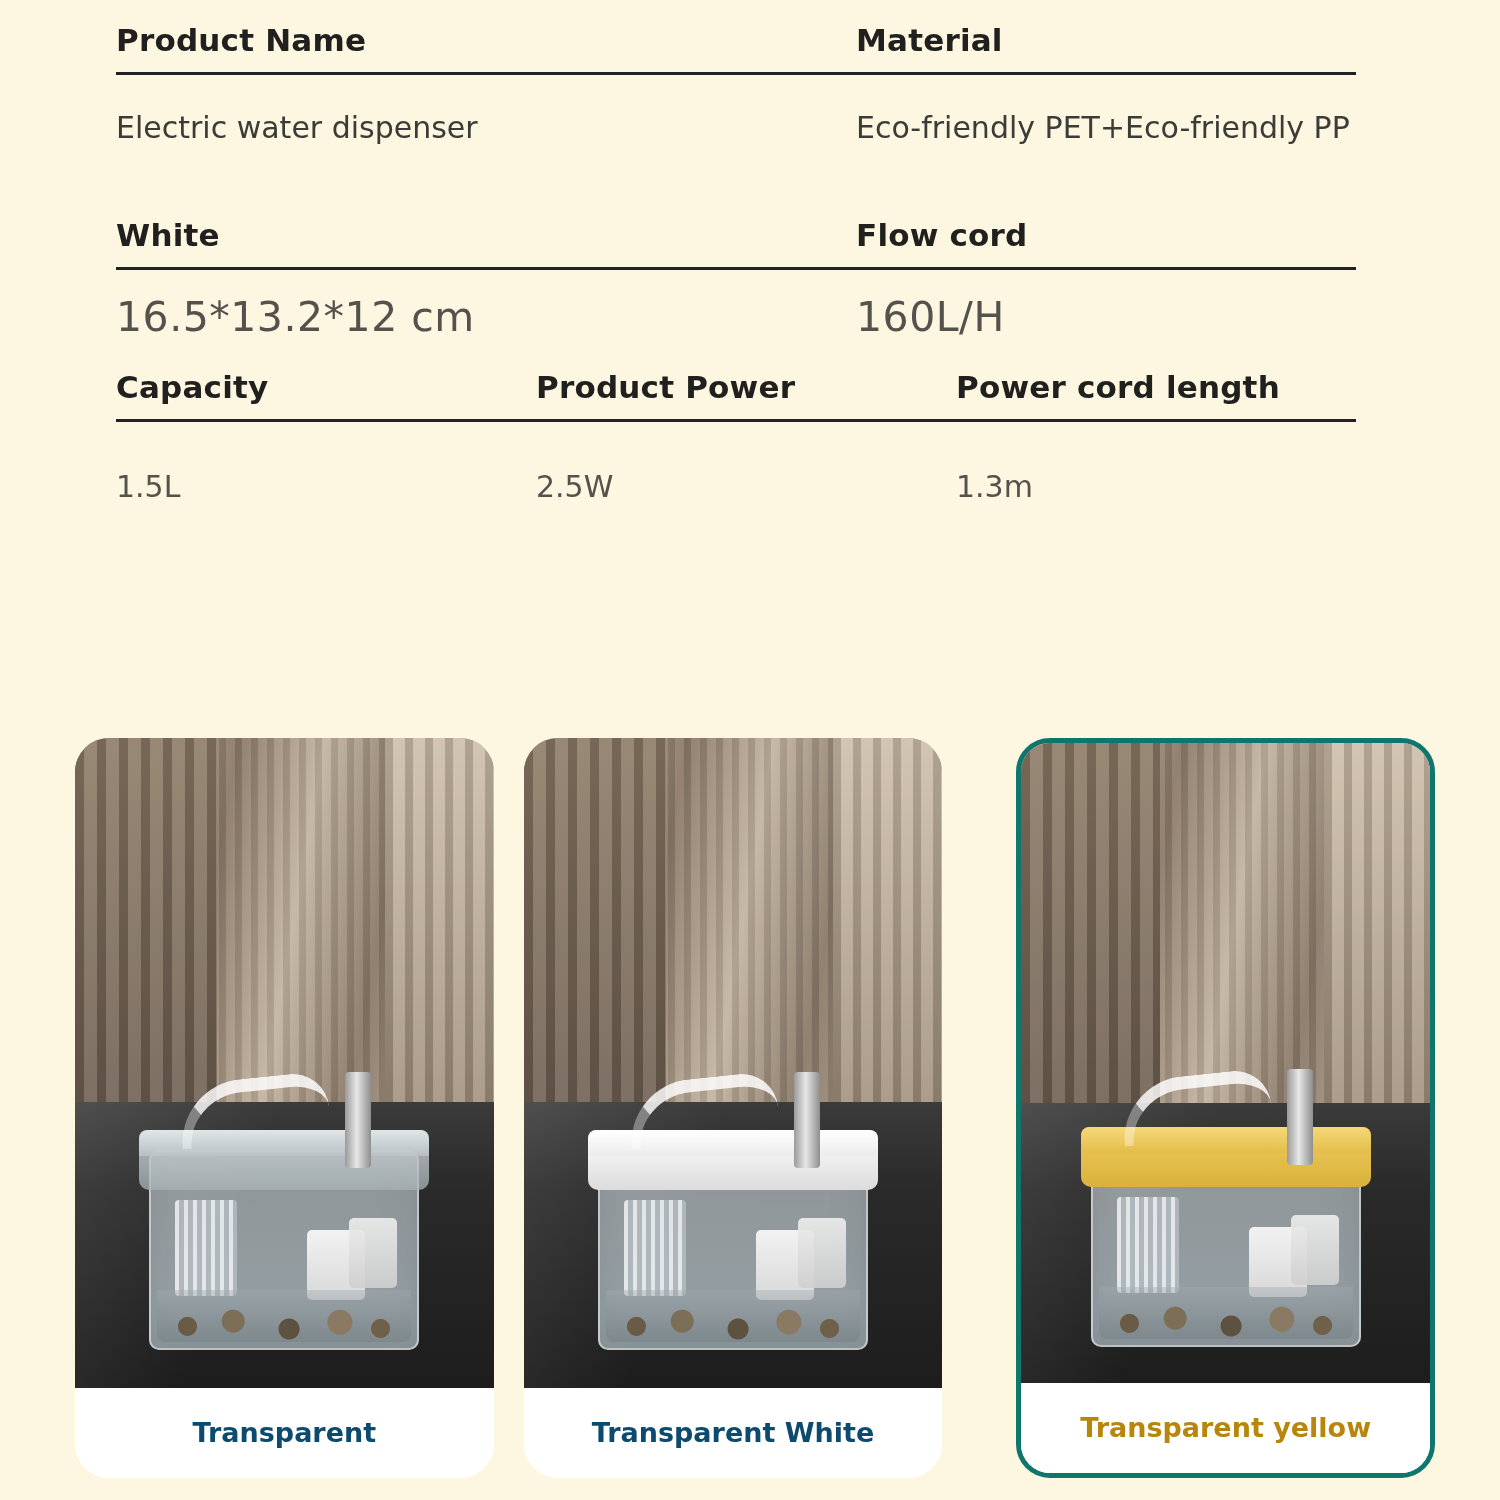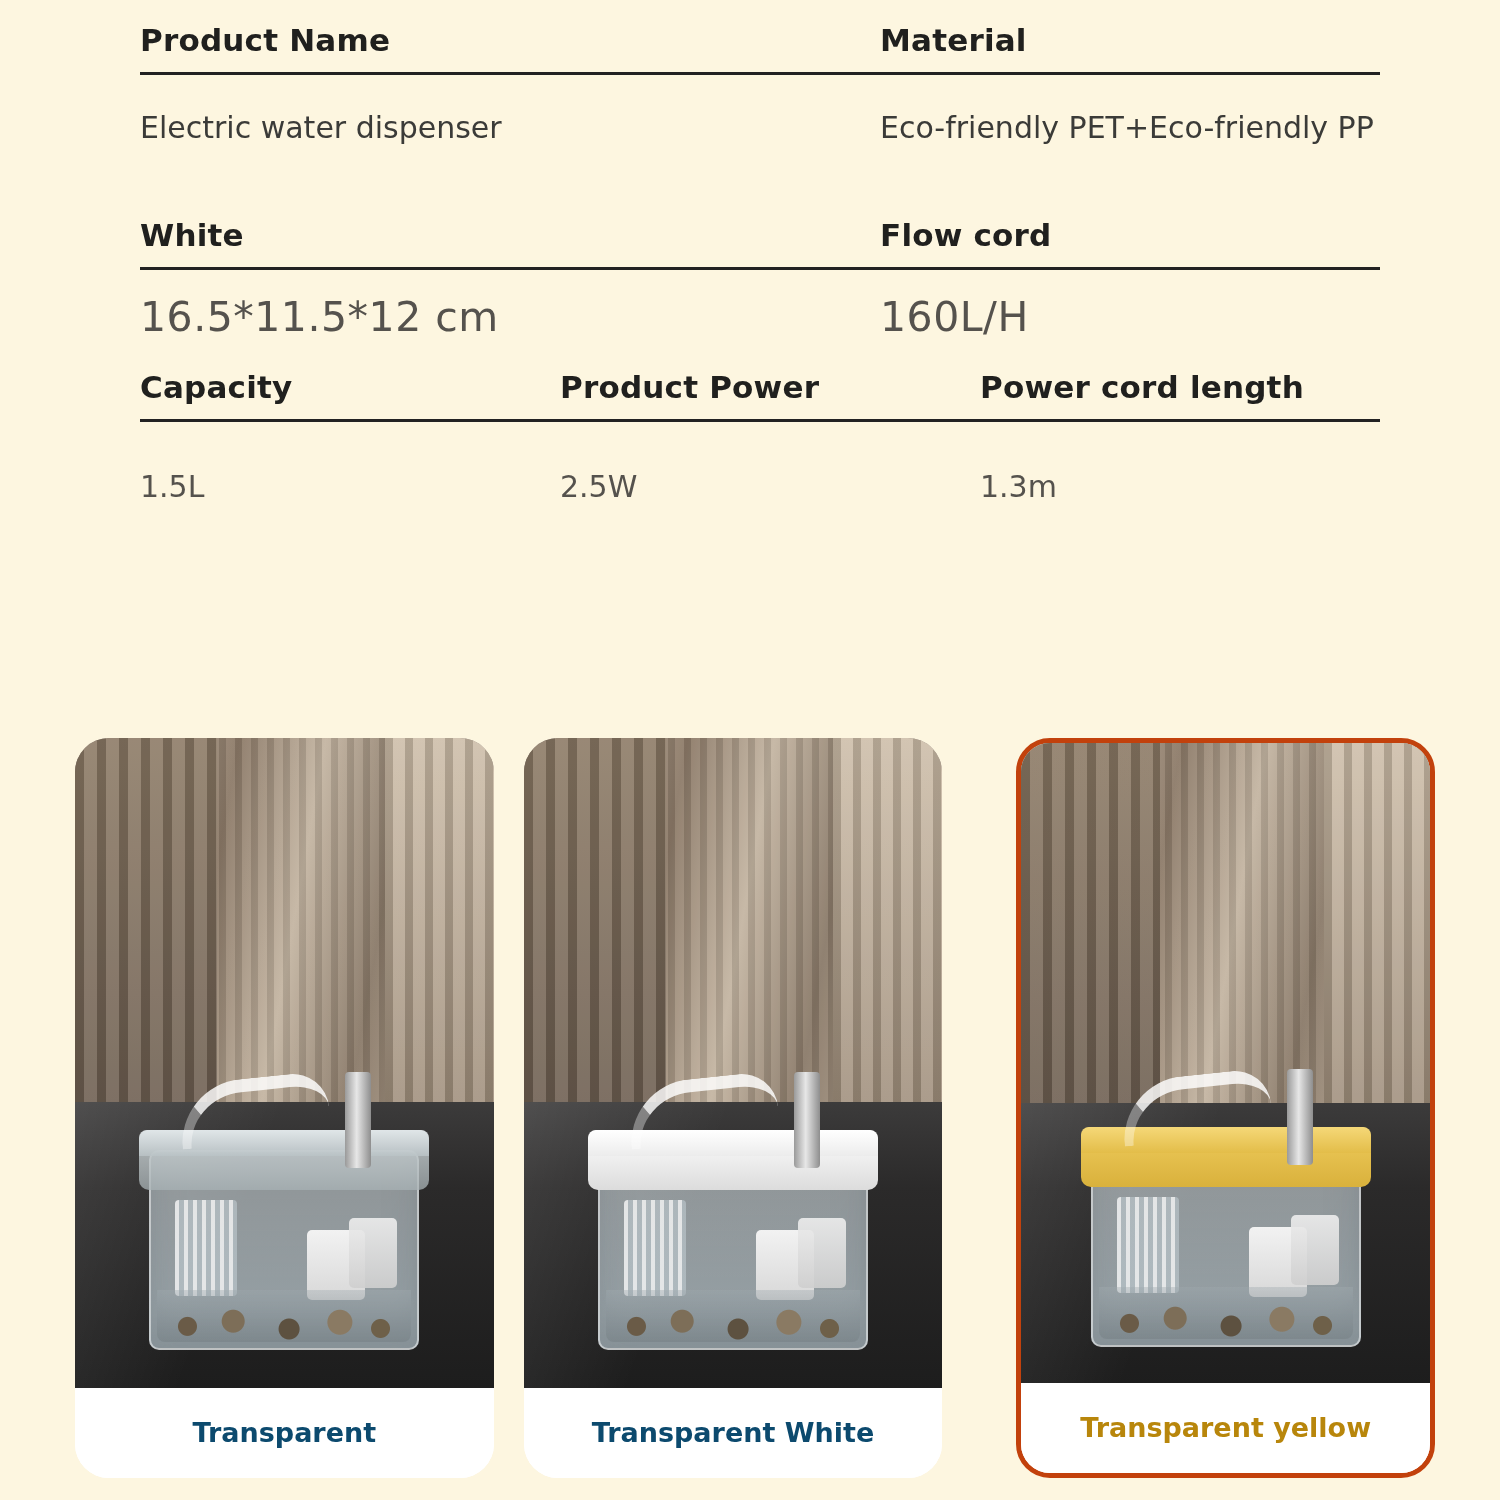"Product Name" .spec { left: 140px -> 116px }
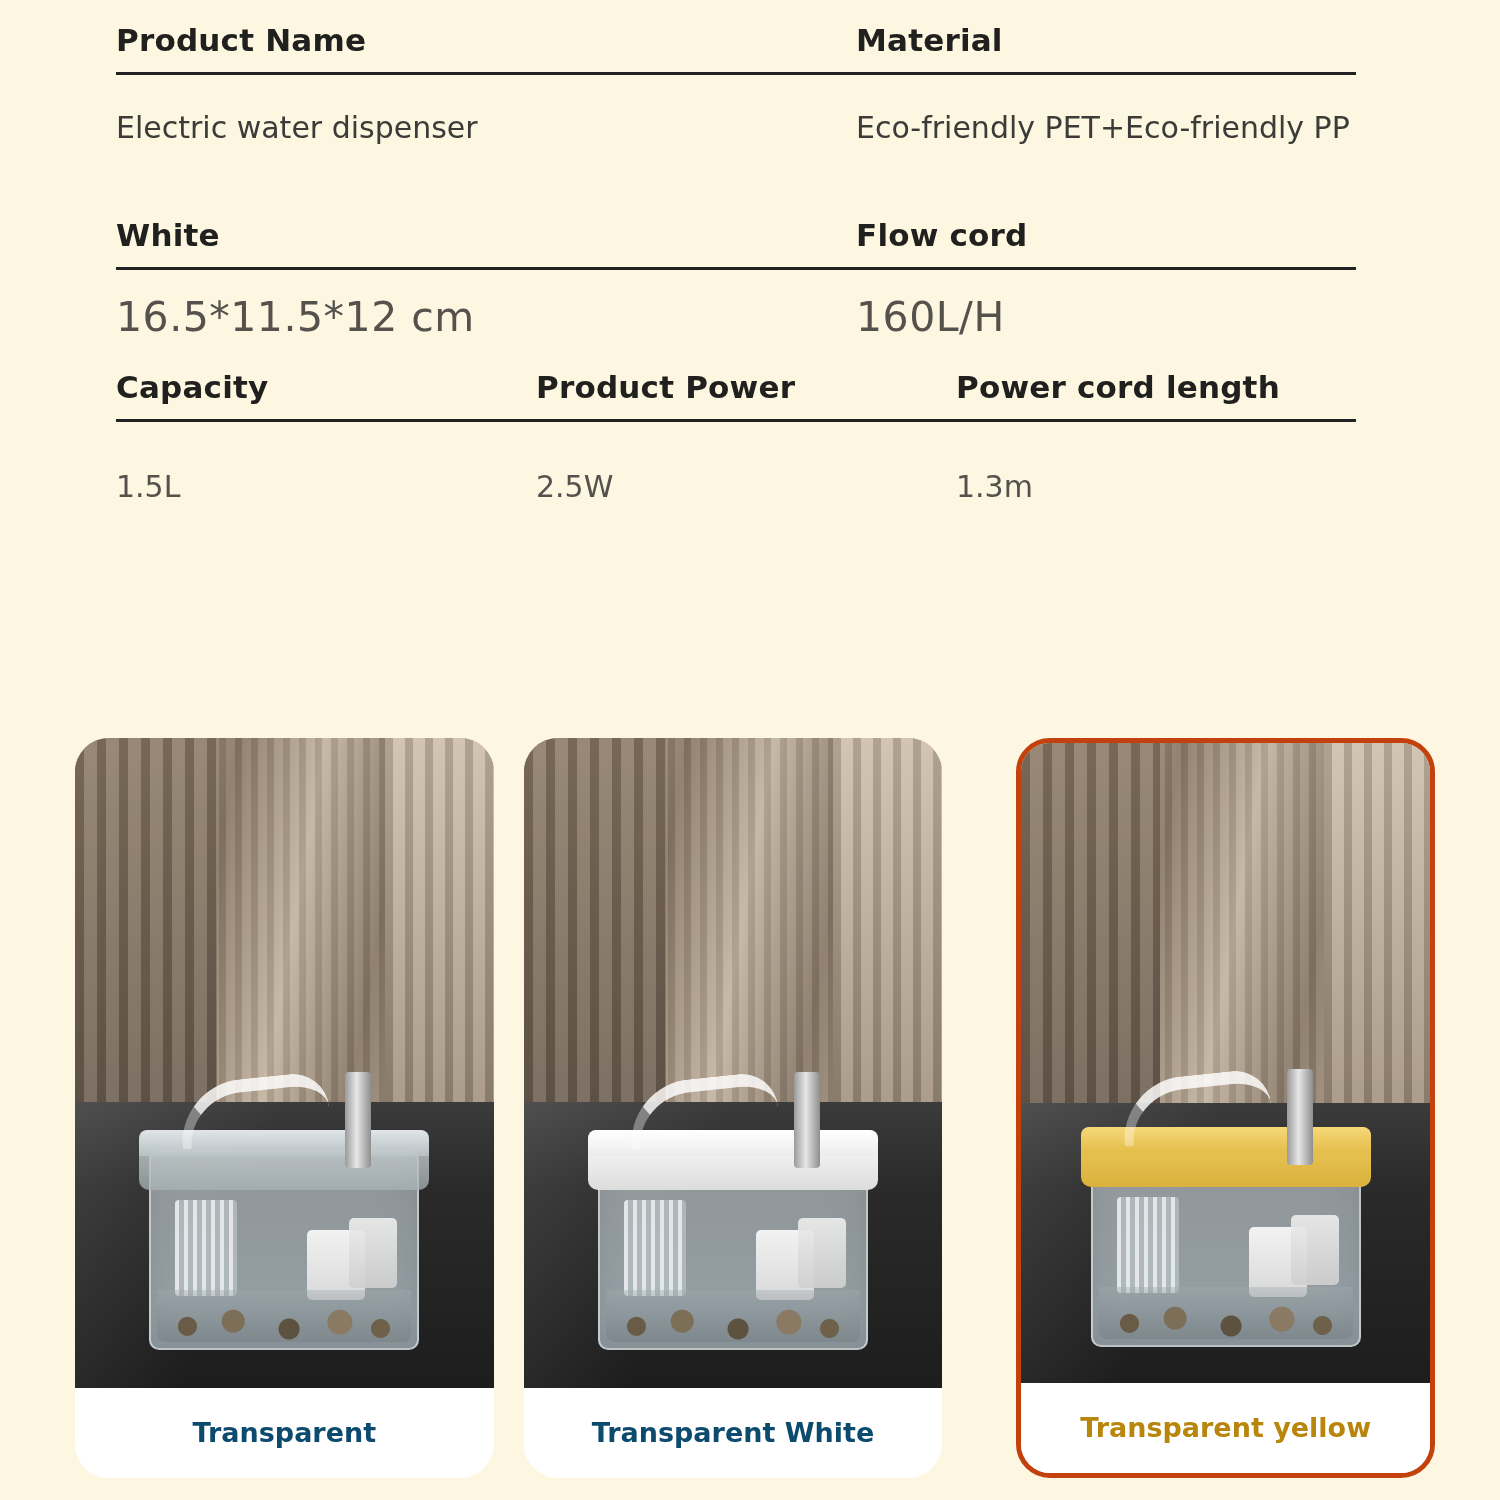"16.5*11.5*12 cm" div.val { text: 11.5 -> 13.2 }
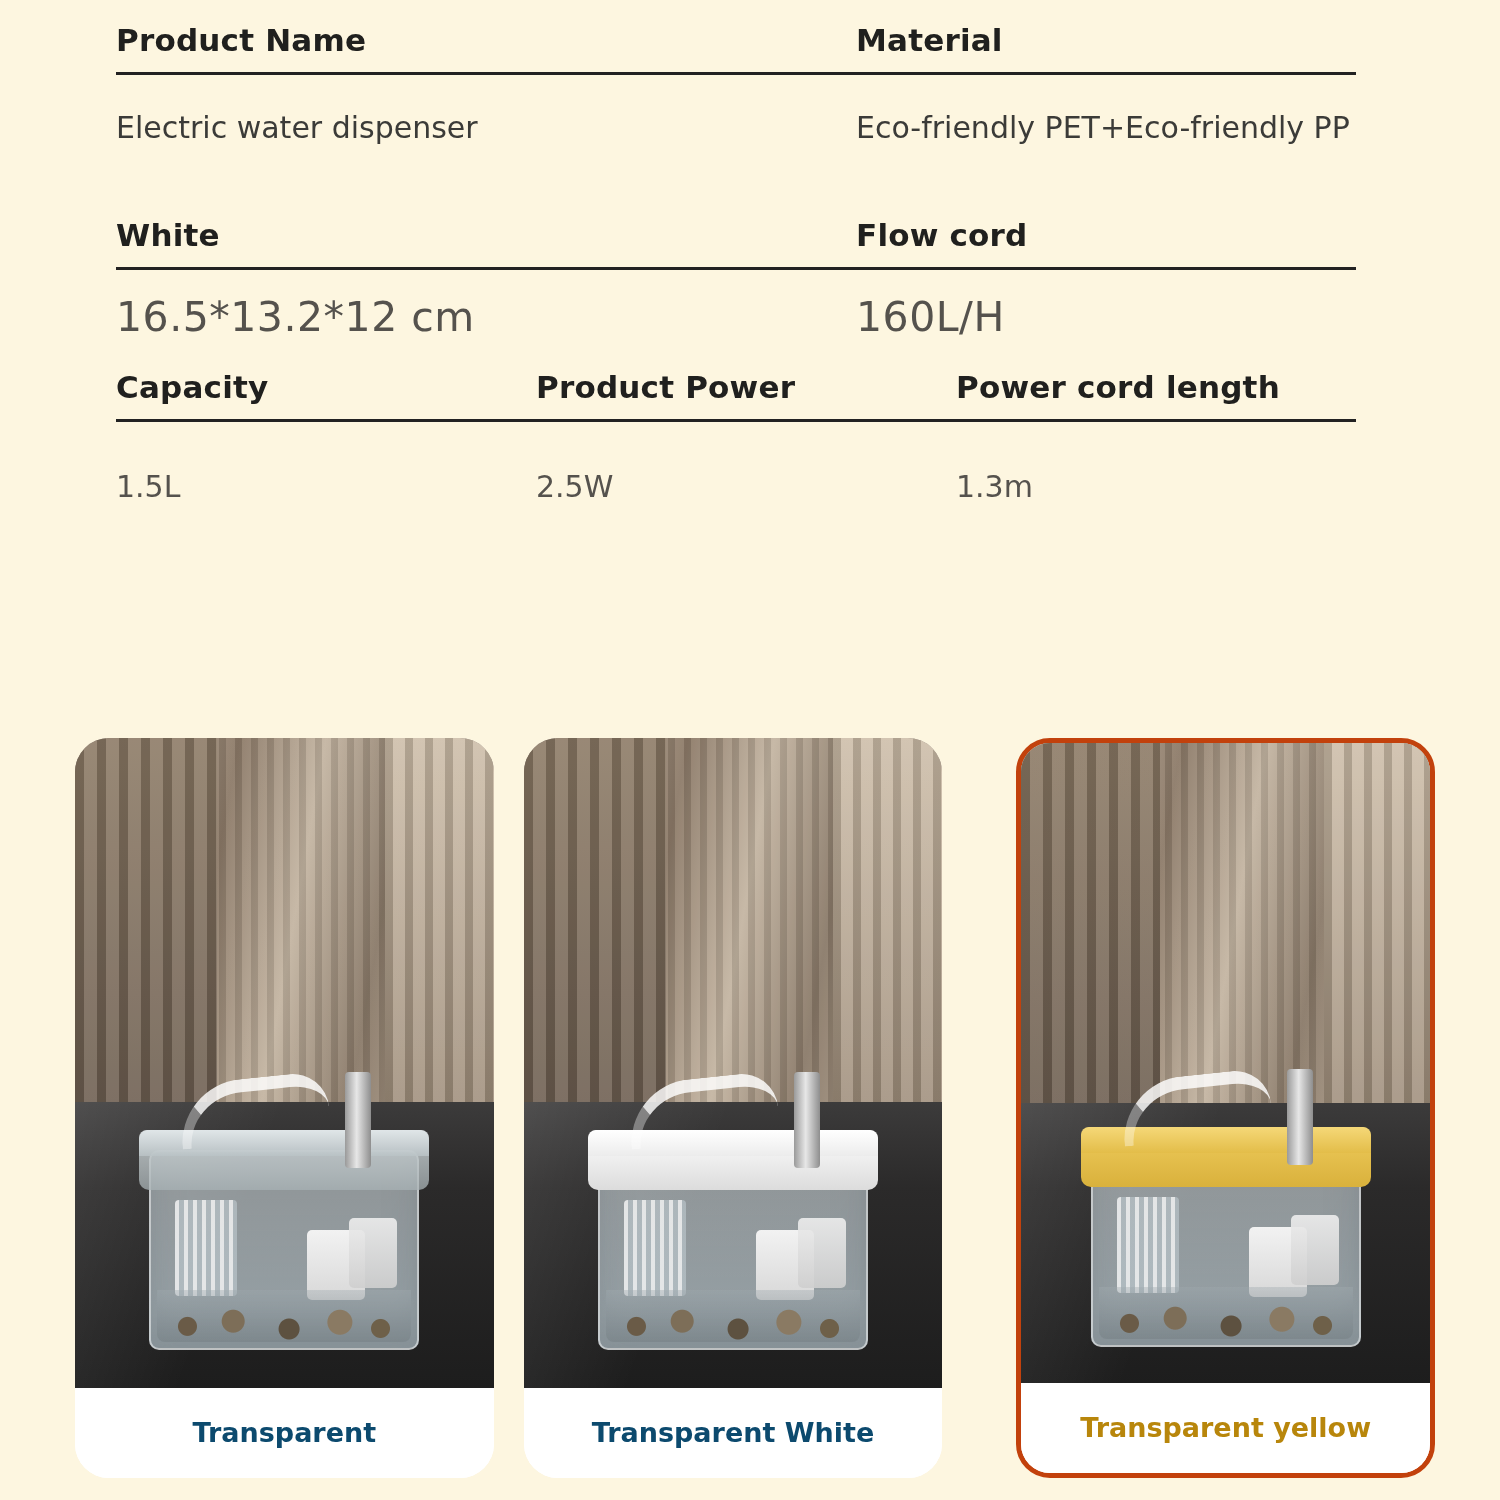"Transparent yellow" .card.selected { border: 5px solid #c2410c -> 5px solid #0f766e }
